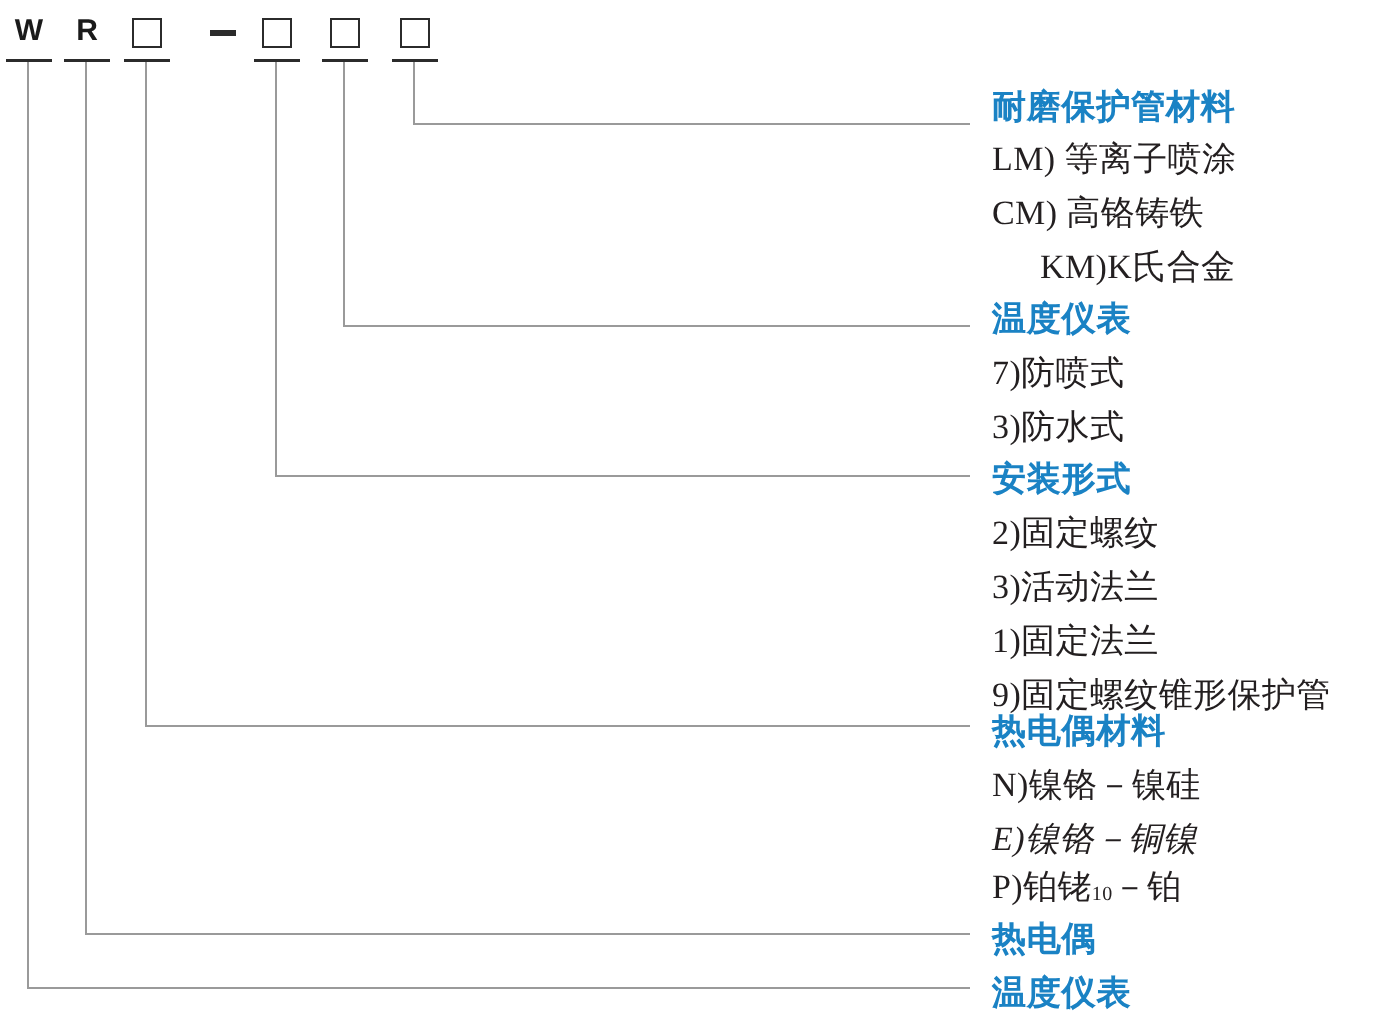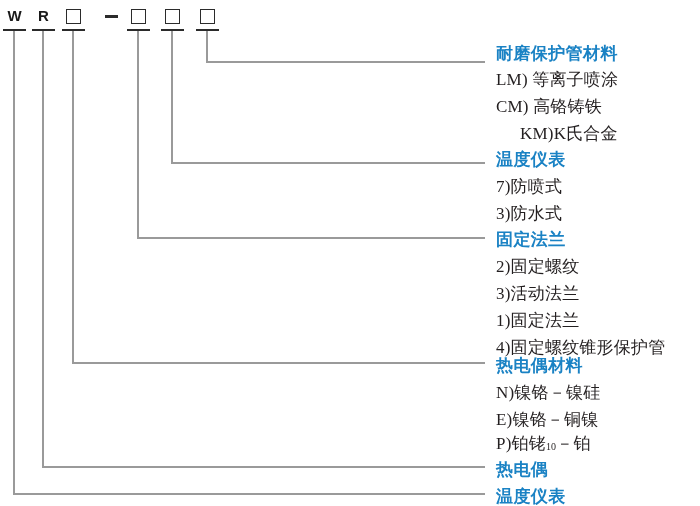"固定法兰" div.entry { text: 固定法兰 -> 安装形式 }
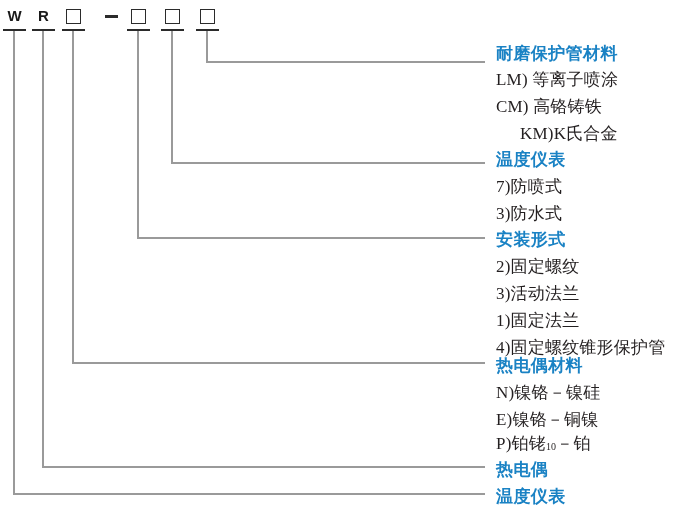"4)固定螺纹锥形保护管" div.entry { text: 4 -> 9 }
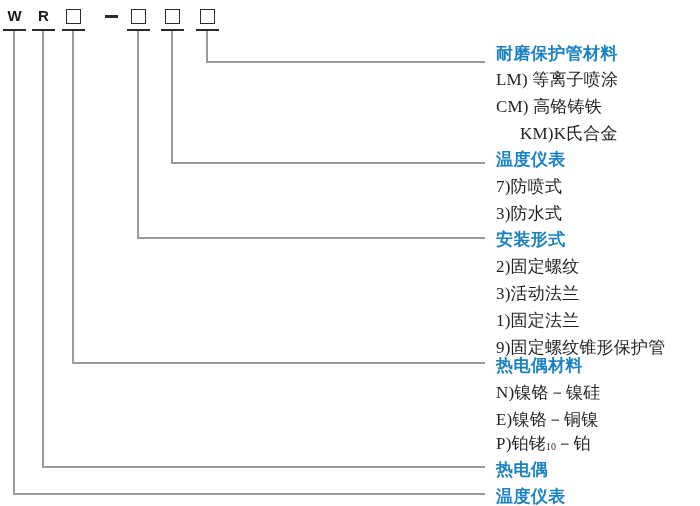"E)镍铬－铜镍" div.entry { font-style: none -> italic }
